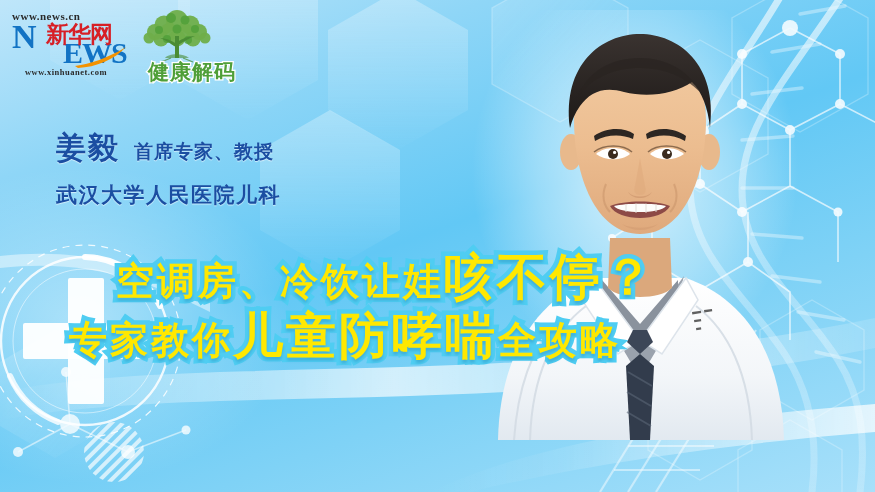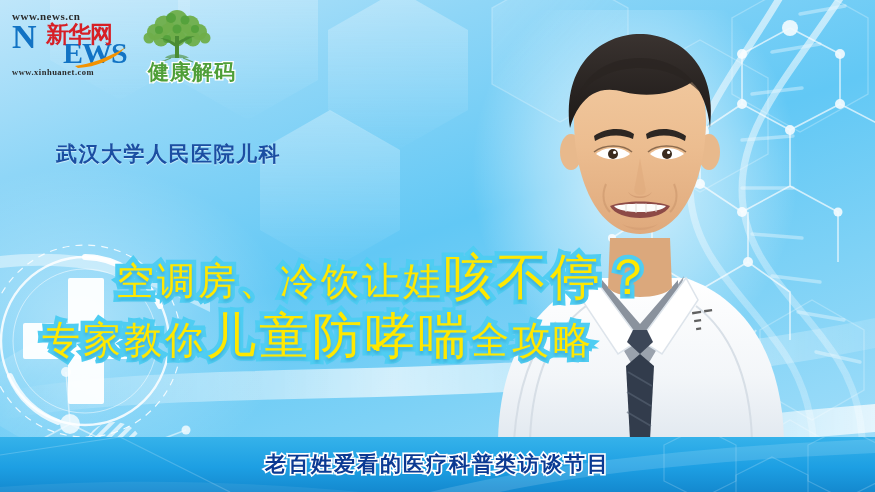"www.xinhuanet.com" .xh-bottom { text-align: none -> center }
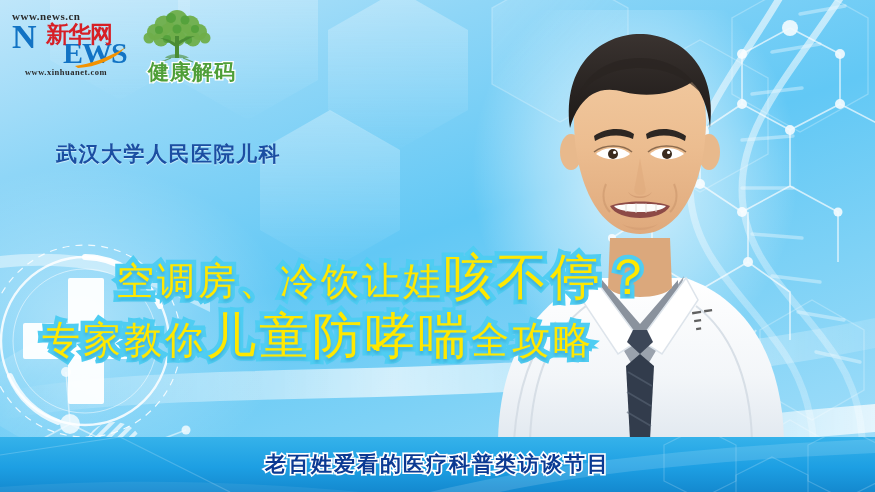"姜毅" span.sp-name { html: none -> <span>姜毅</span> }
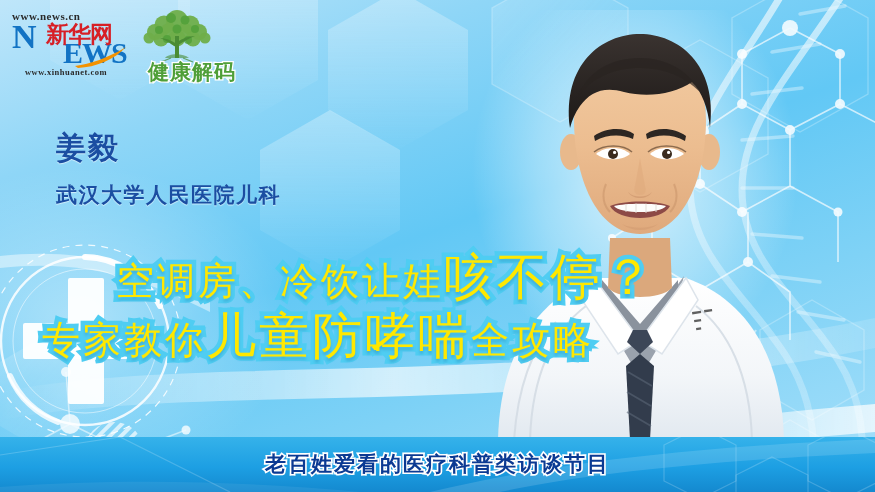"首席专家、教授" span.sp-title { html: none -> <span>首席专家、教授</span> }
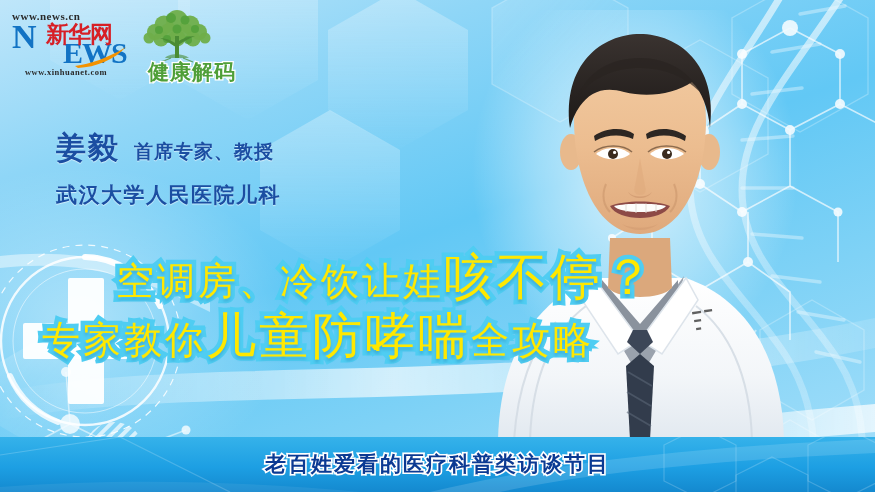"空调房、冷饮让娃" .hl-seg { font-weight: 400 -> 700 }
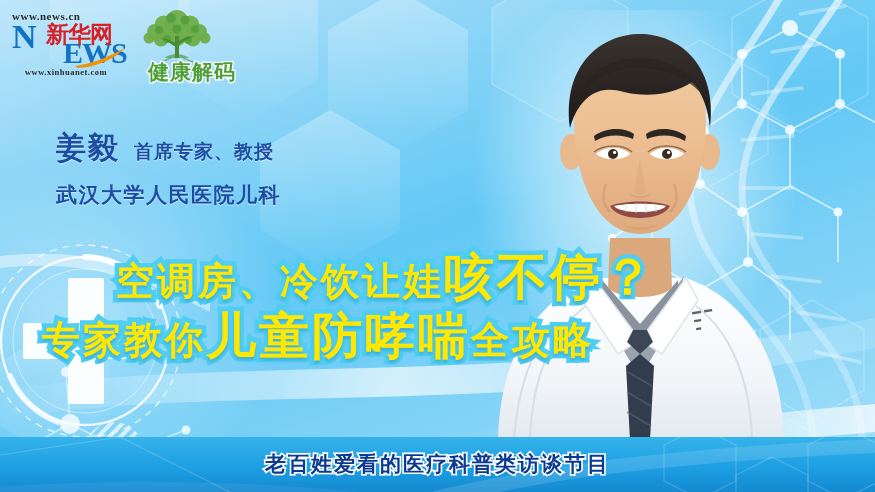"专家教你儿童防哮喘全攻略" .hl-line2 { padding-left: 42px -> 69px }
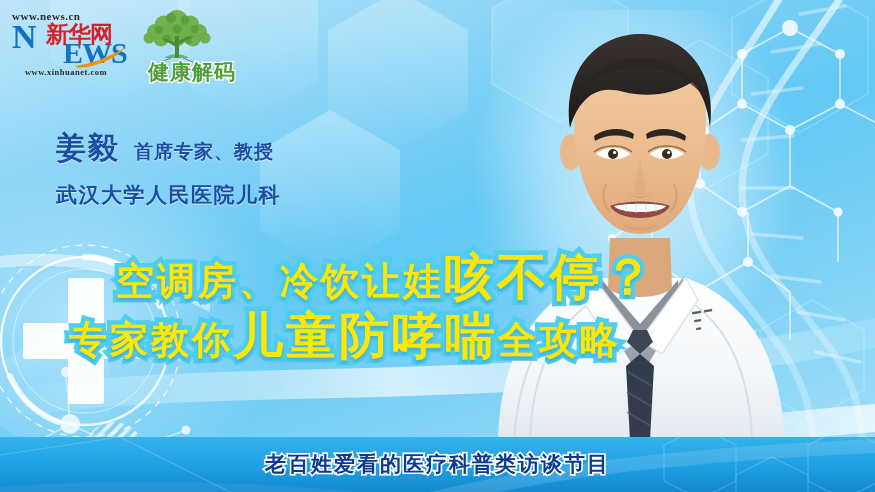"老百姓爱看的医疗科普类访谈节目" div.footer { html: <div> <svg> <g> <polygon></polygon> <polygon></polygon> <polygon></polygon> <line></line> <line></line> </g> <path></path> <path></path> </svg> <div>老百姓爱看的医疗科普类访谈节目</div> </div> -> none }
